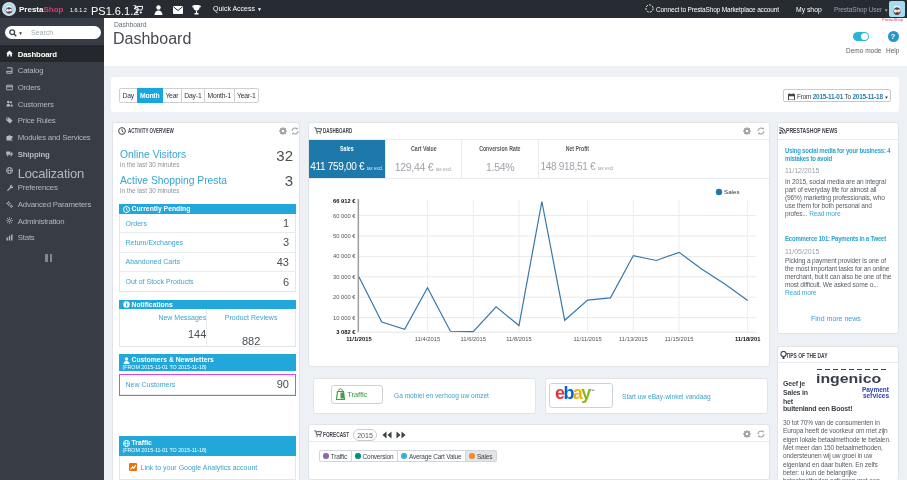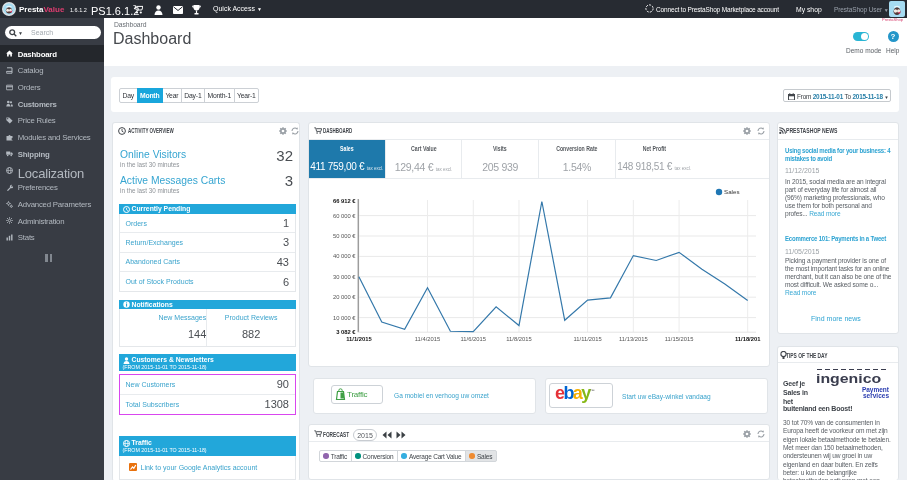"Value" span { text: Value -> Shop }
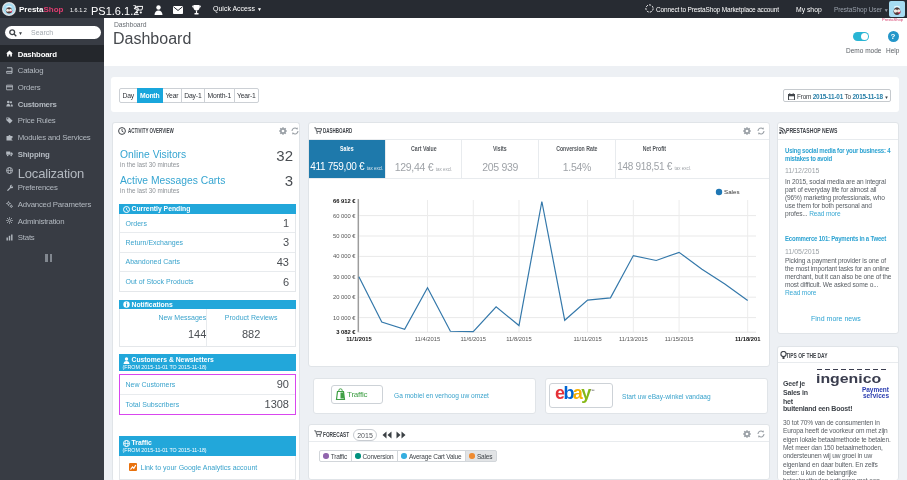"Customers" div.abs { font-weight: bold -> normal }
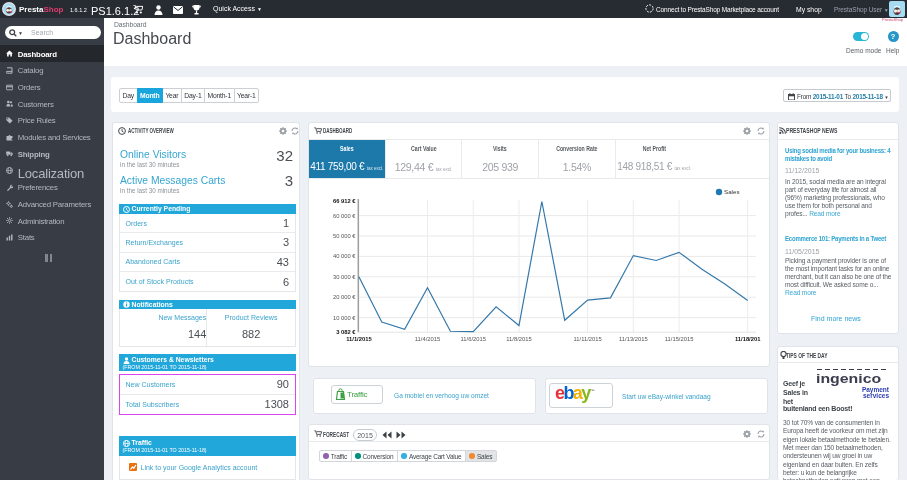"205 939" div.kpi { html: <div> <div>Visits</div> <div>205 939</div> </div> -> none }
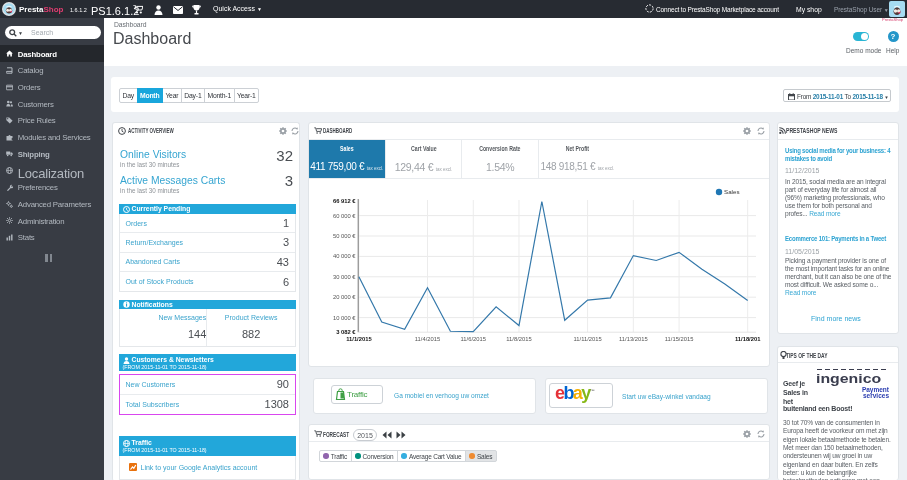"Active Messages Carts" div.abs { text: Messages Carts -> Shopping Presta }
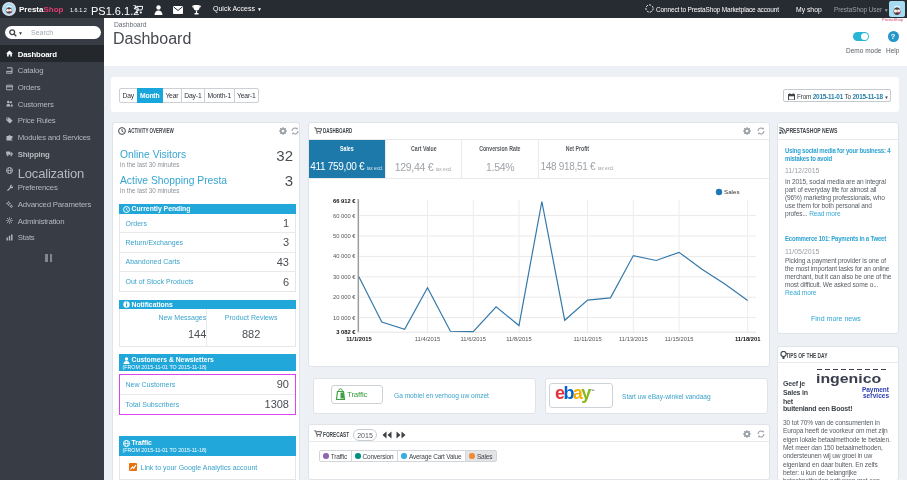"882" div { margin-top: 7px -> 14px }
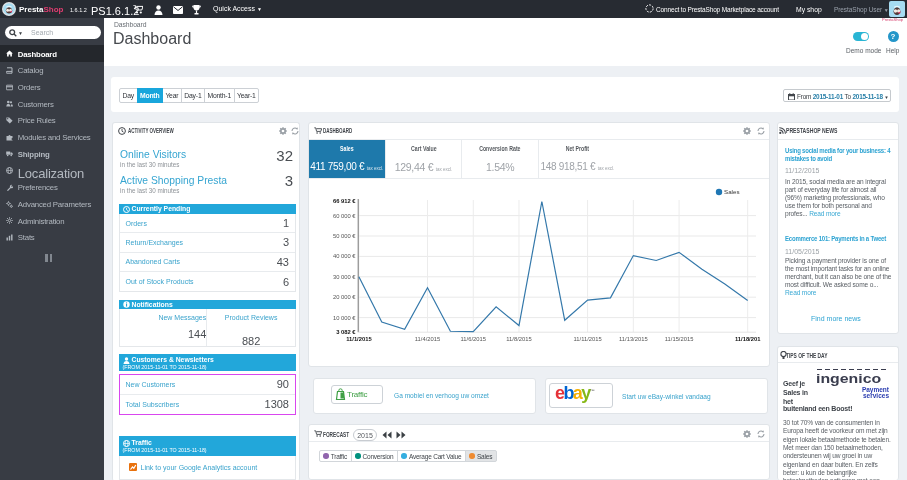"1308" div.prow { html: <div> <span>Total Subscribers</span> <span>1308</span> </div> -> none }
